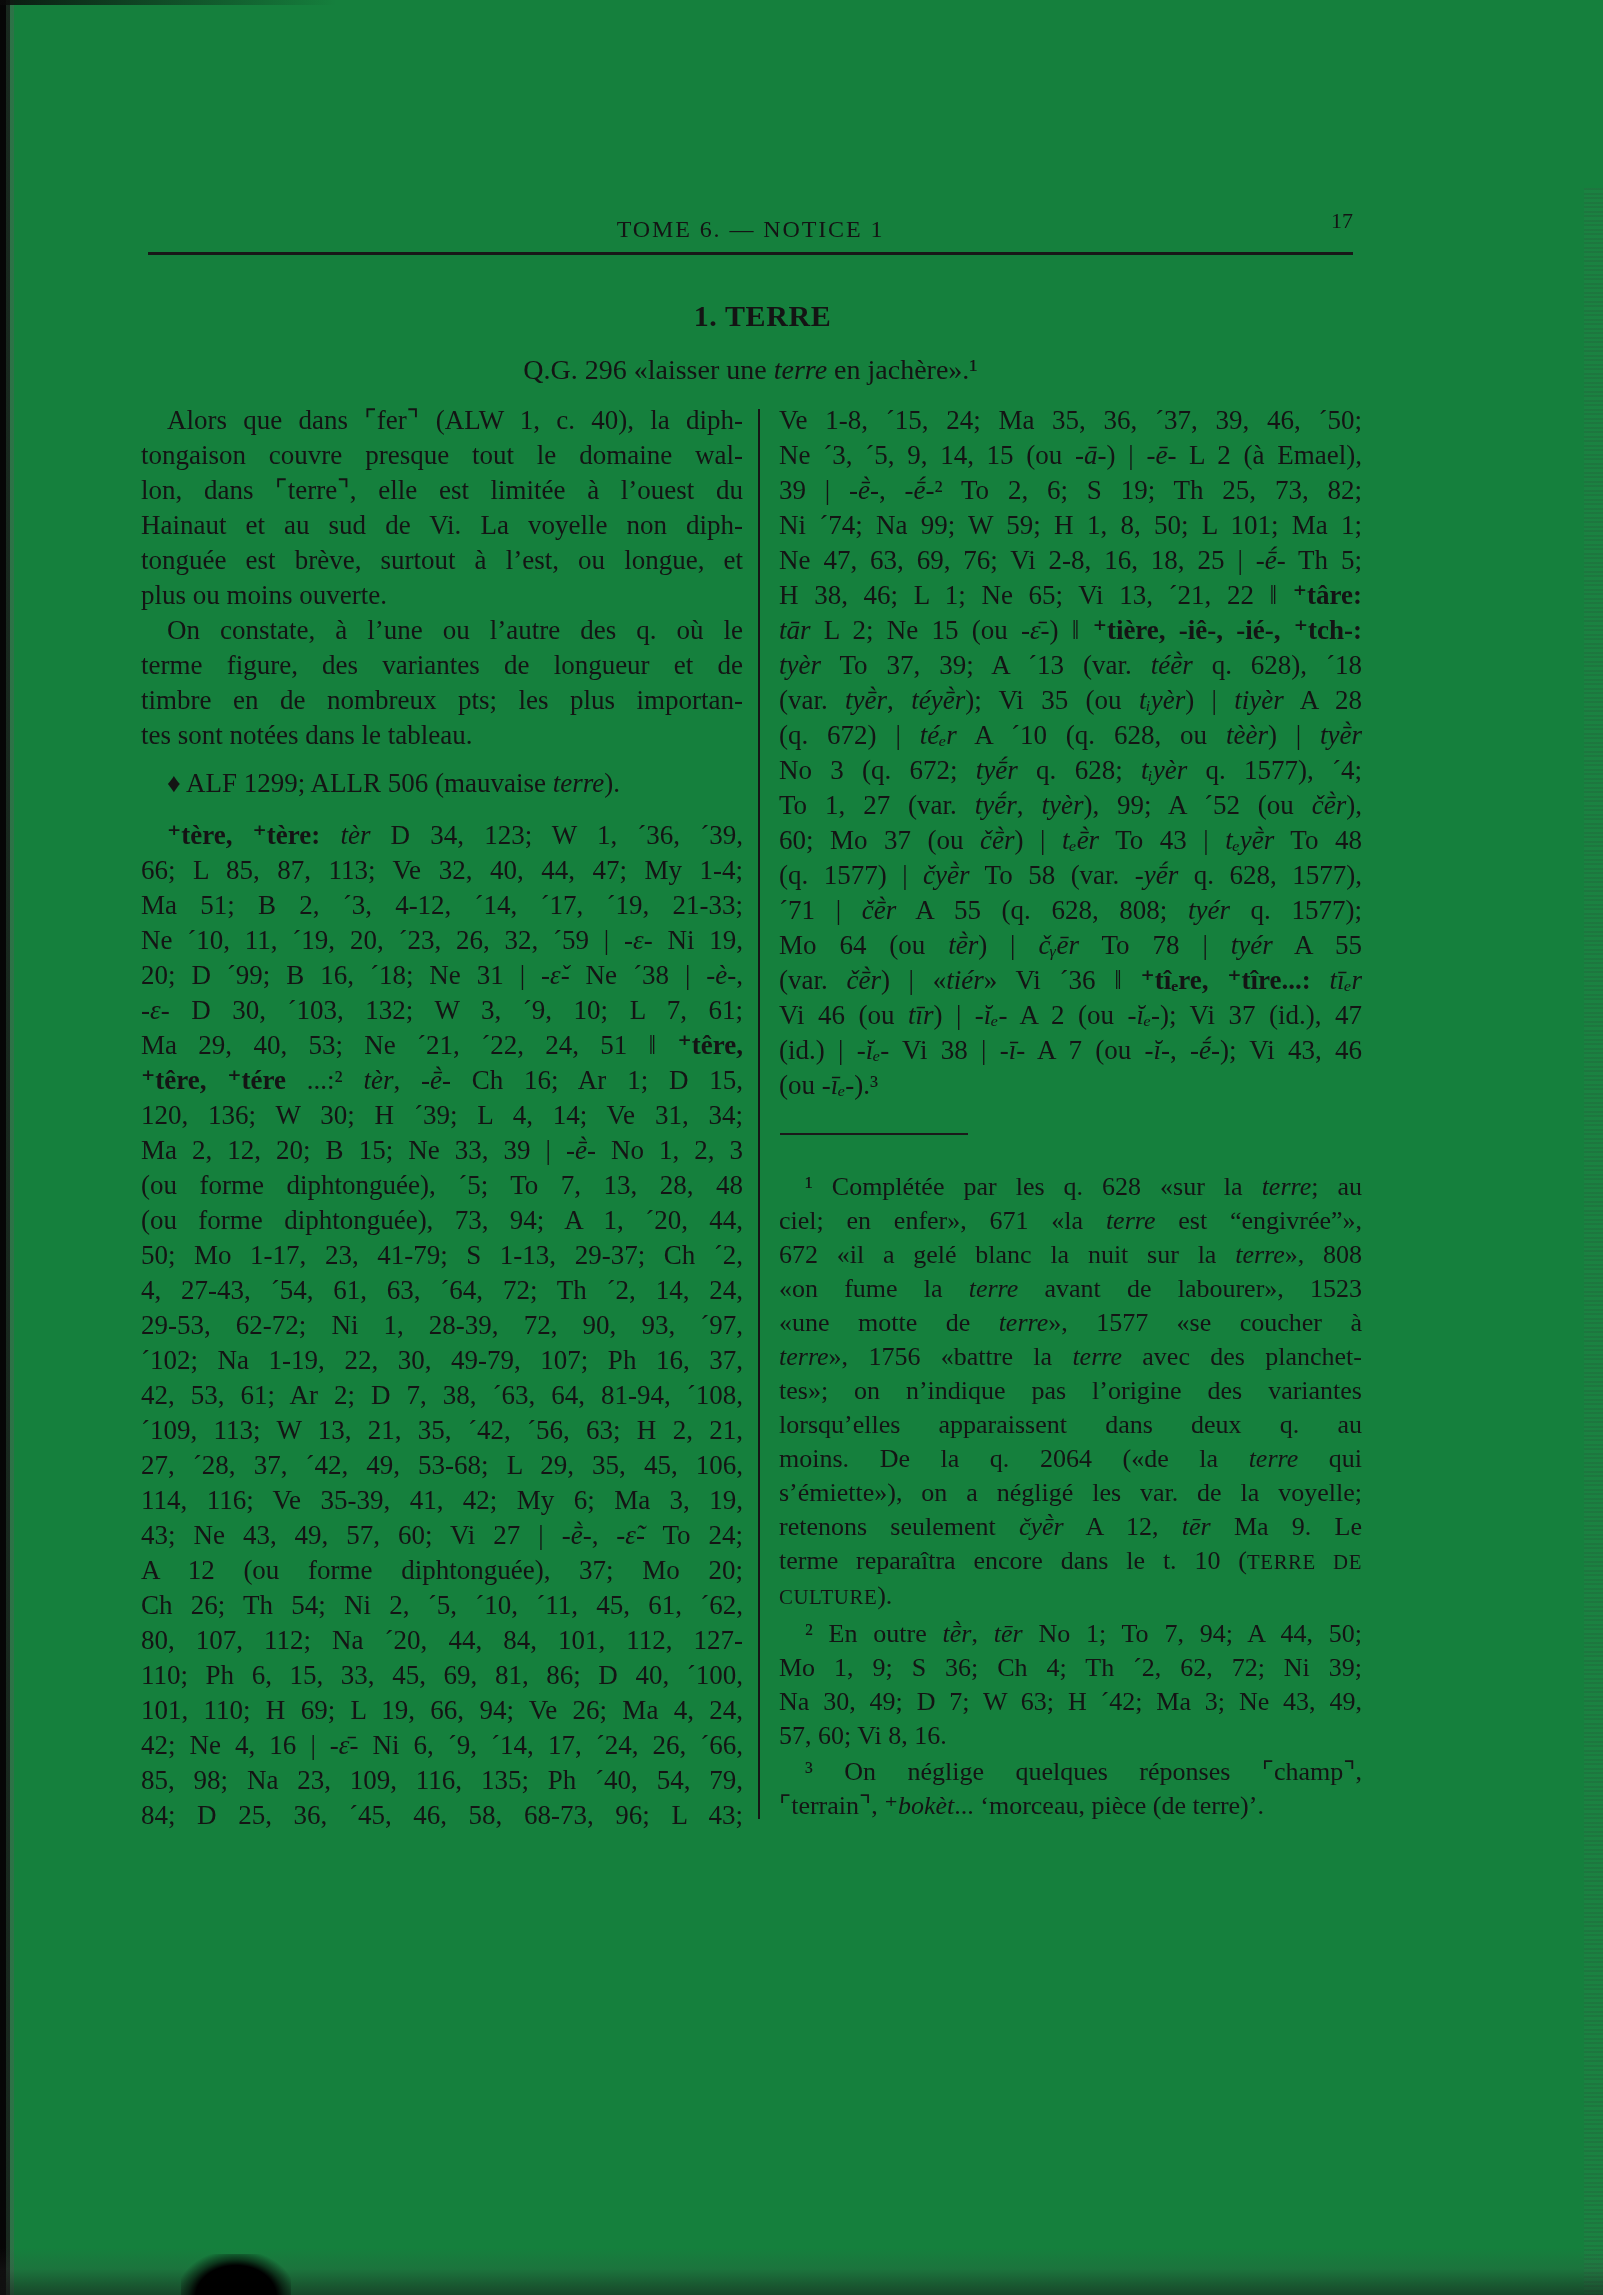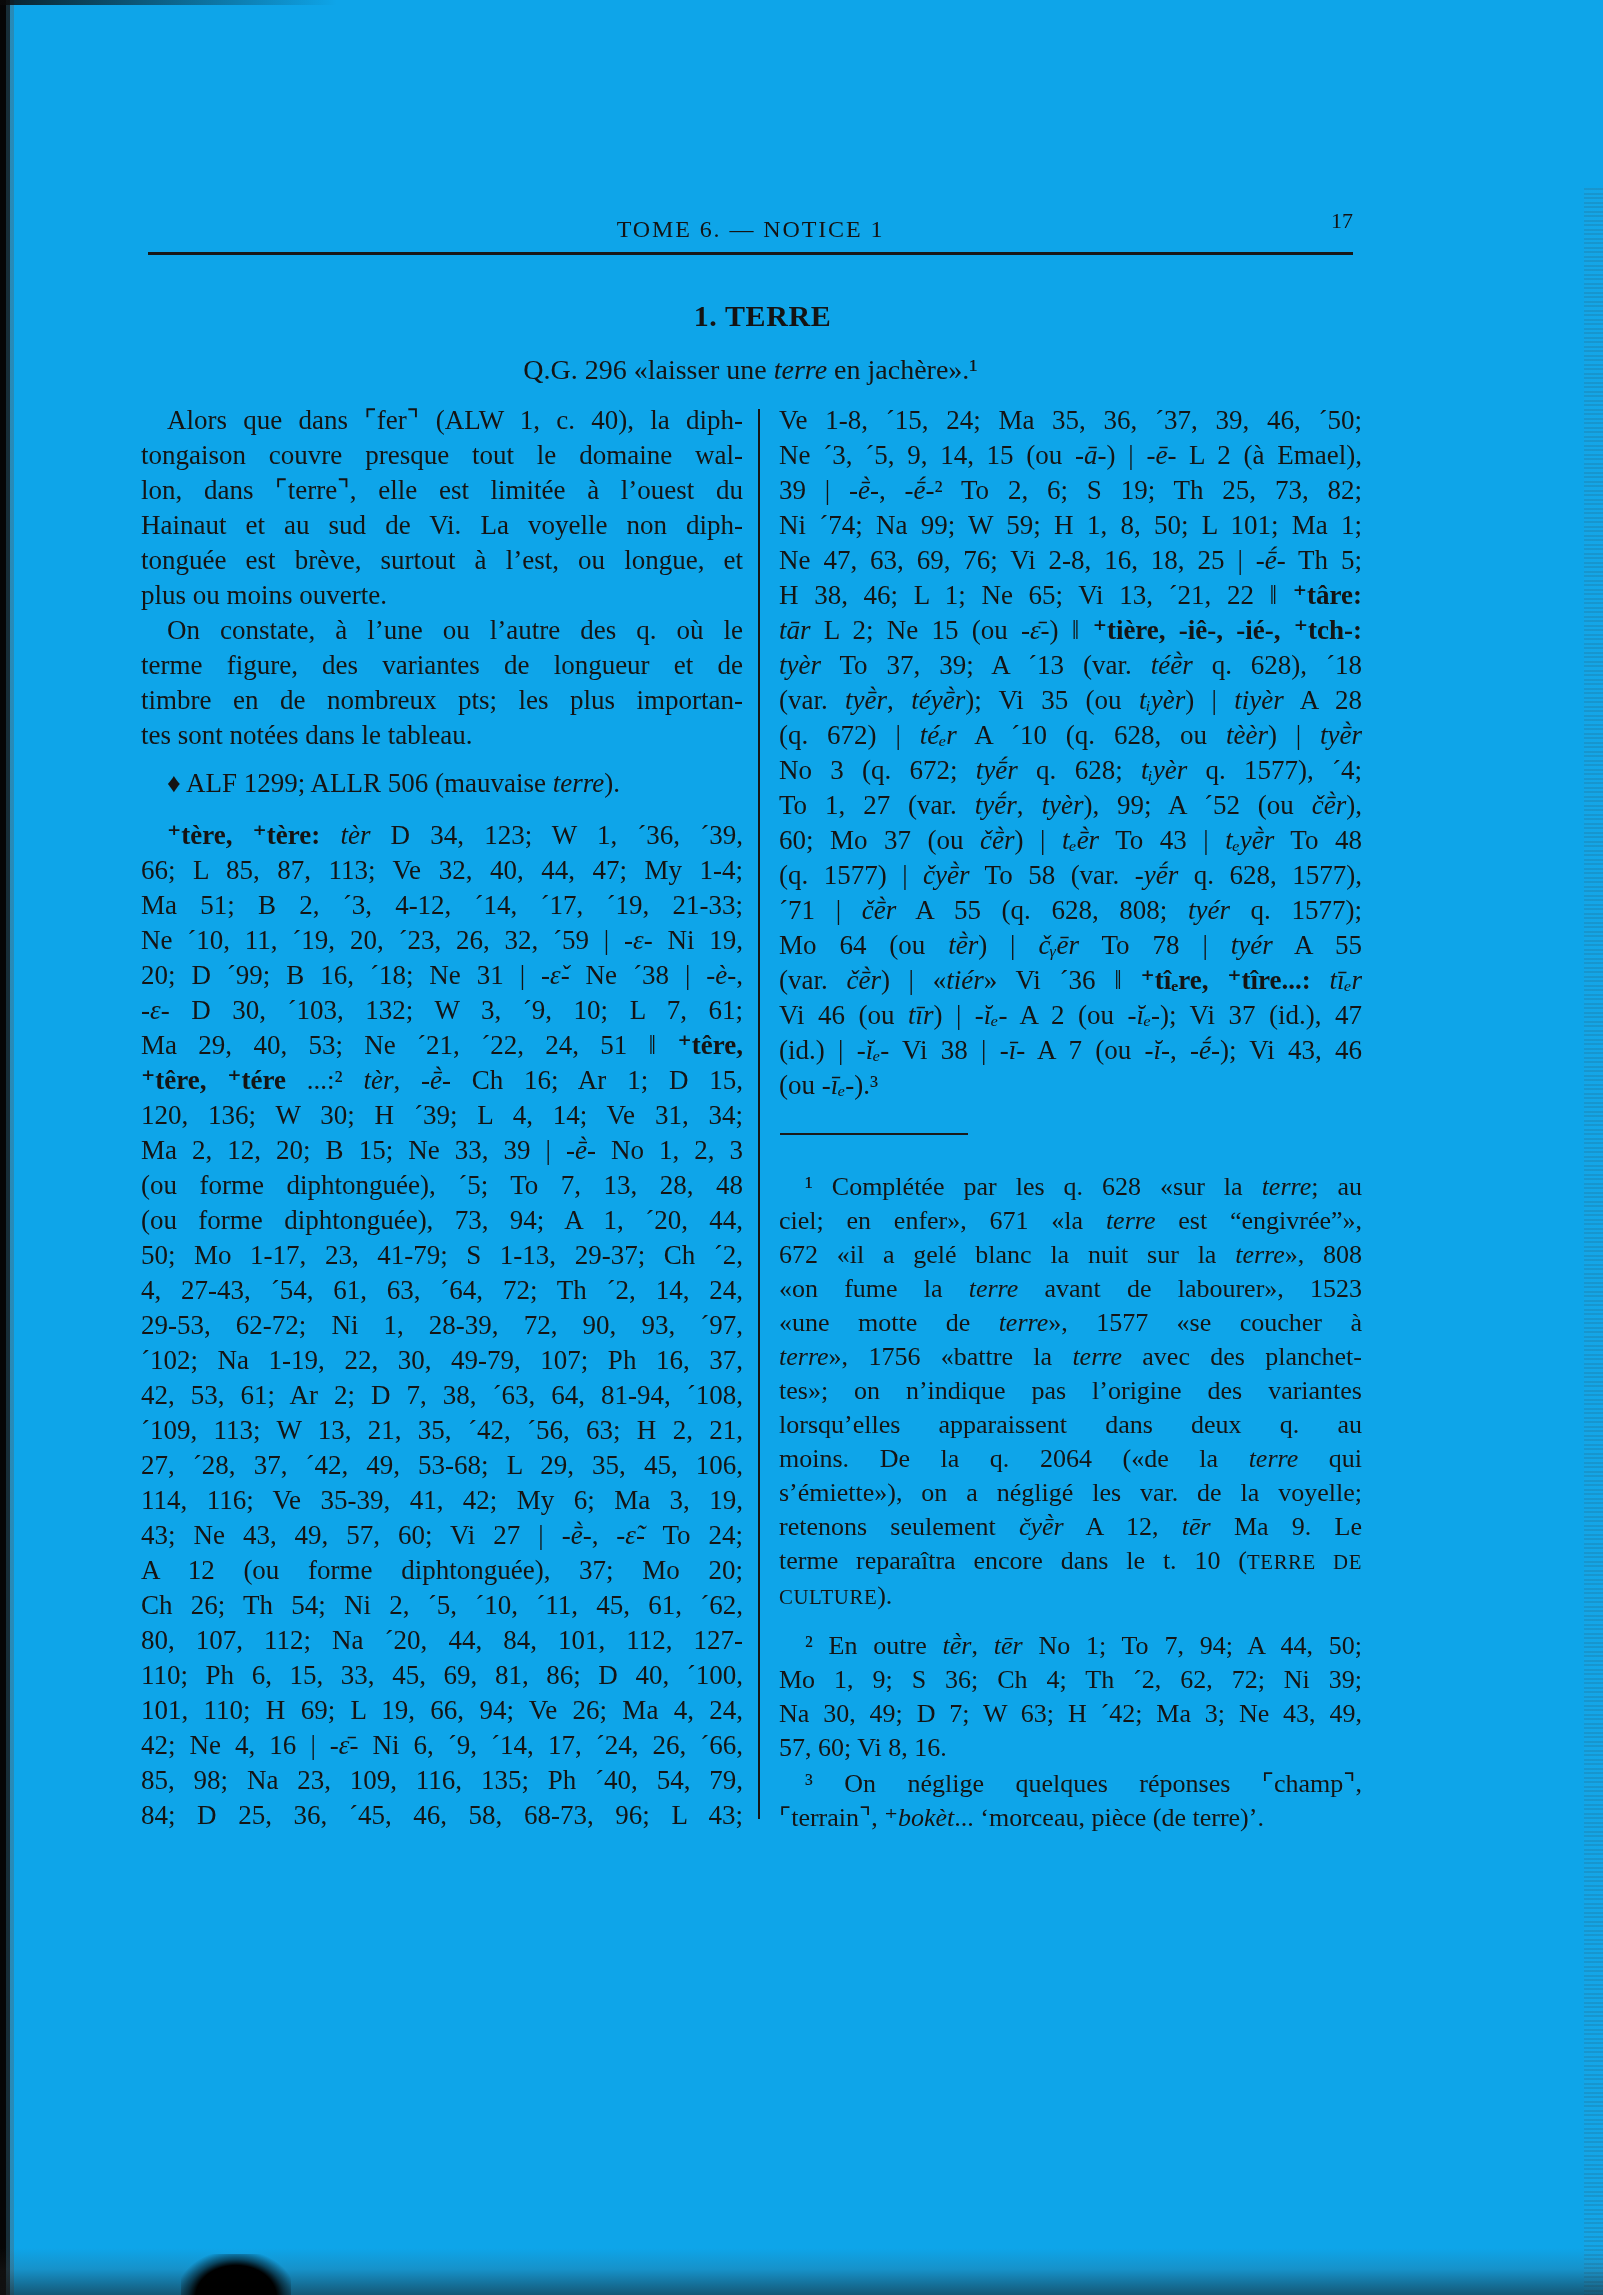"TOME 6. — NOTICE 1" .page { background: #0ea5e9 -> #15803d }
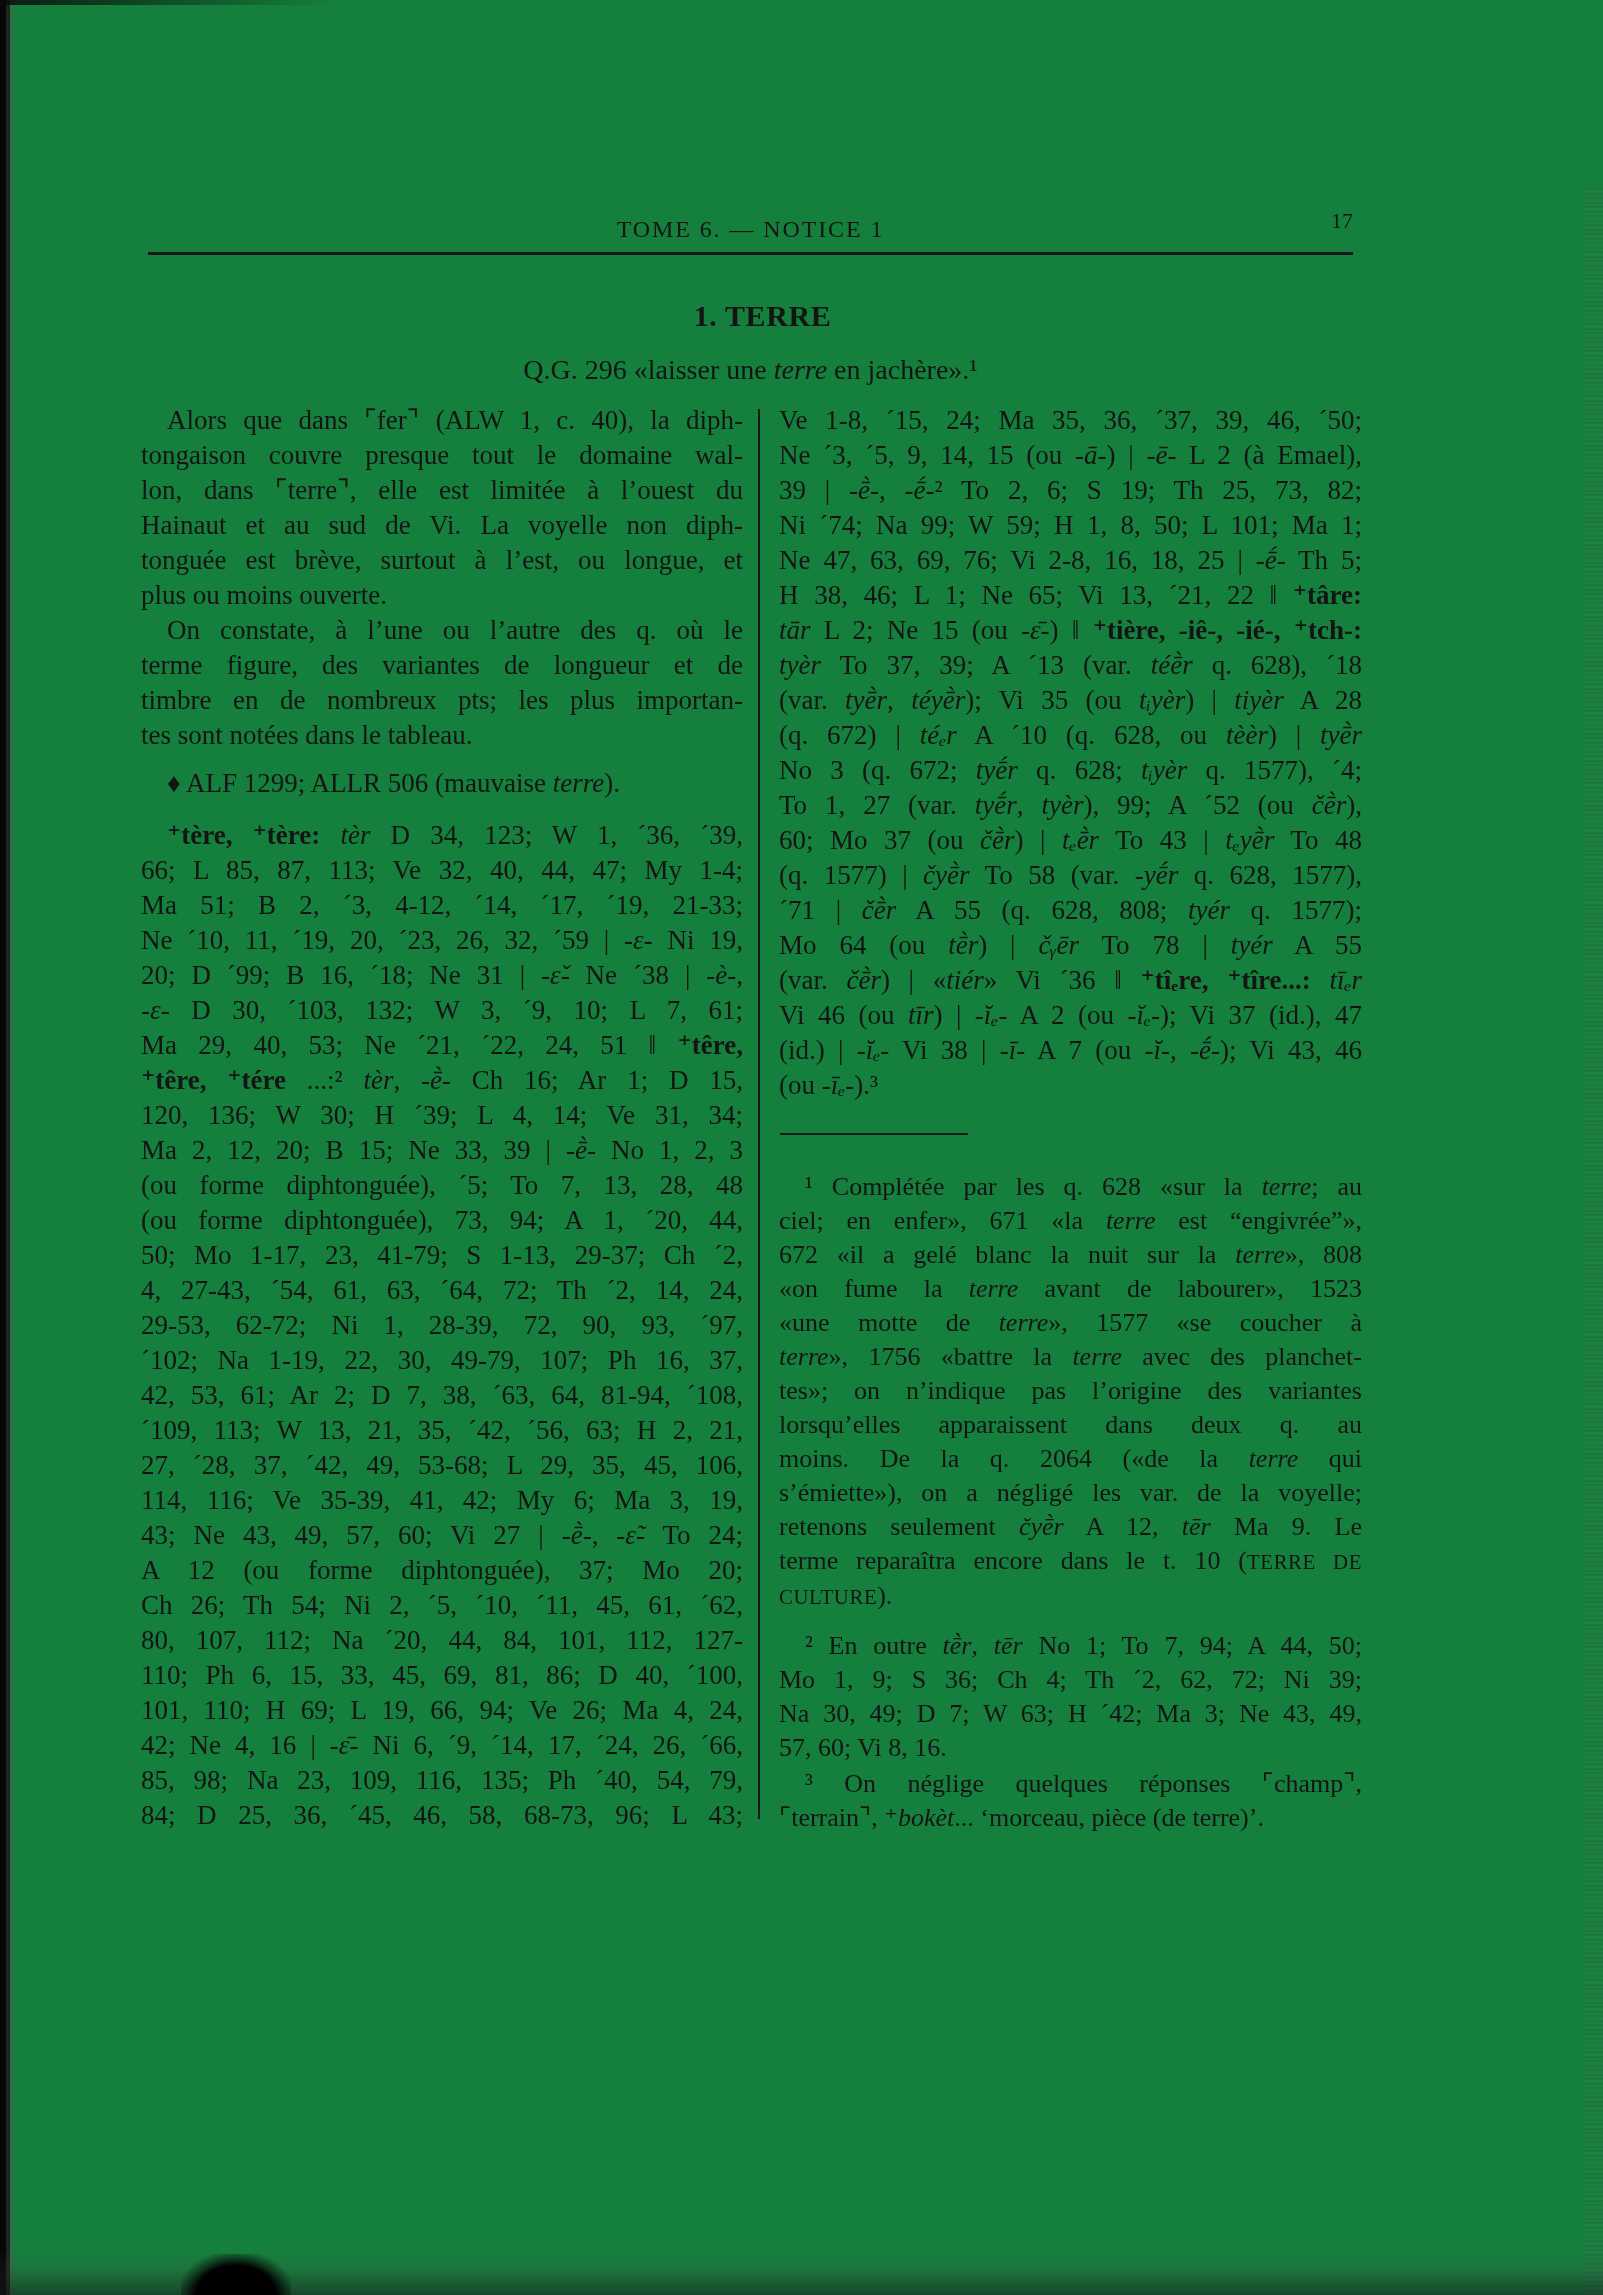"² En outre tḕr, tēr" [data-name="footnote-2"] { margin-top: 15px -> 3px }
